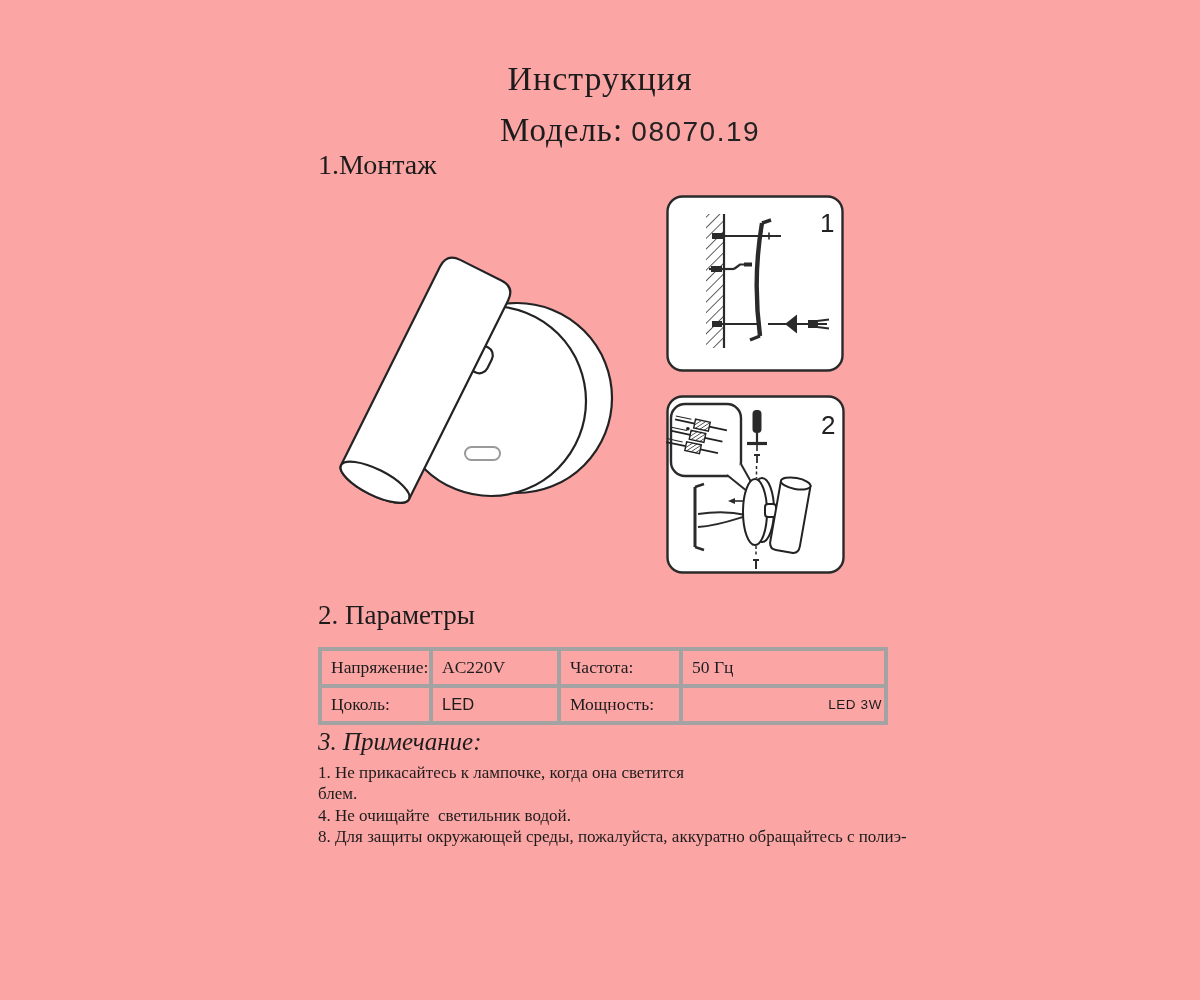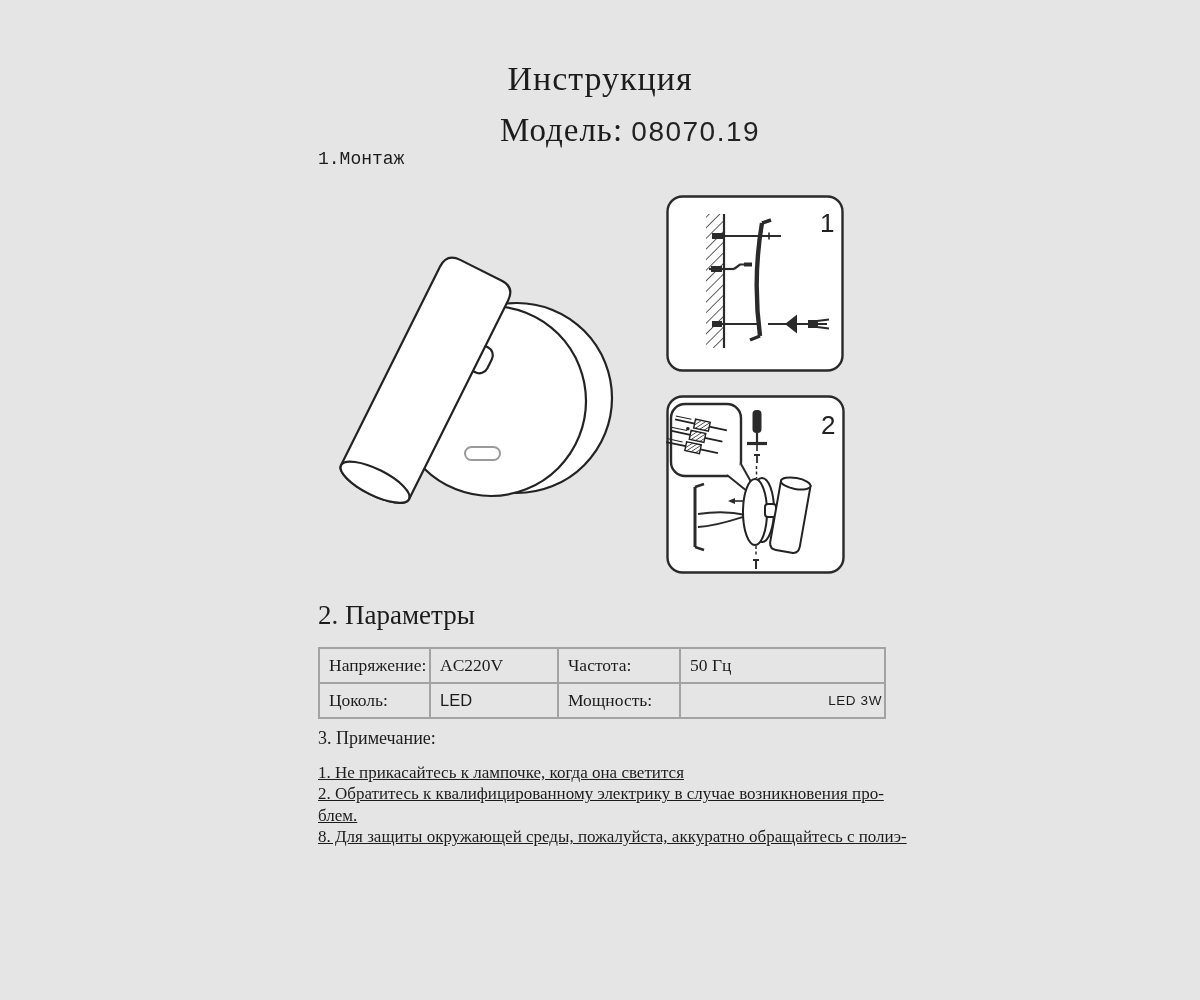"Инструкция" .page { background: #e5e5e5 -> #fca5a5 }
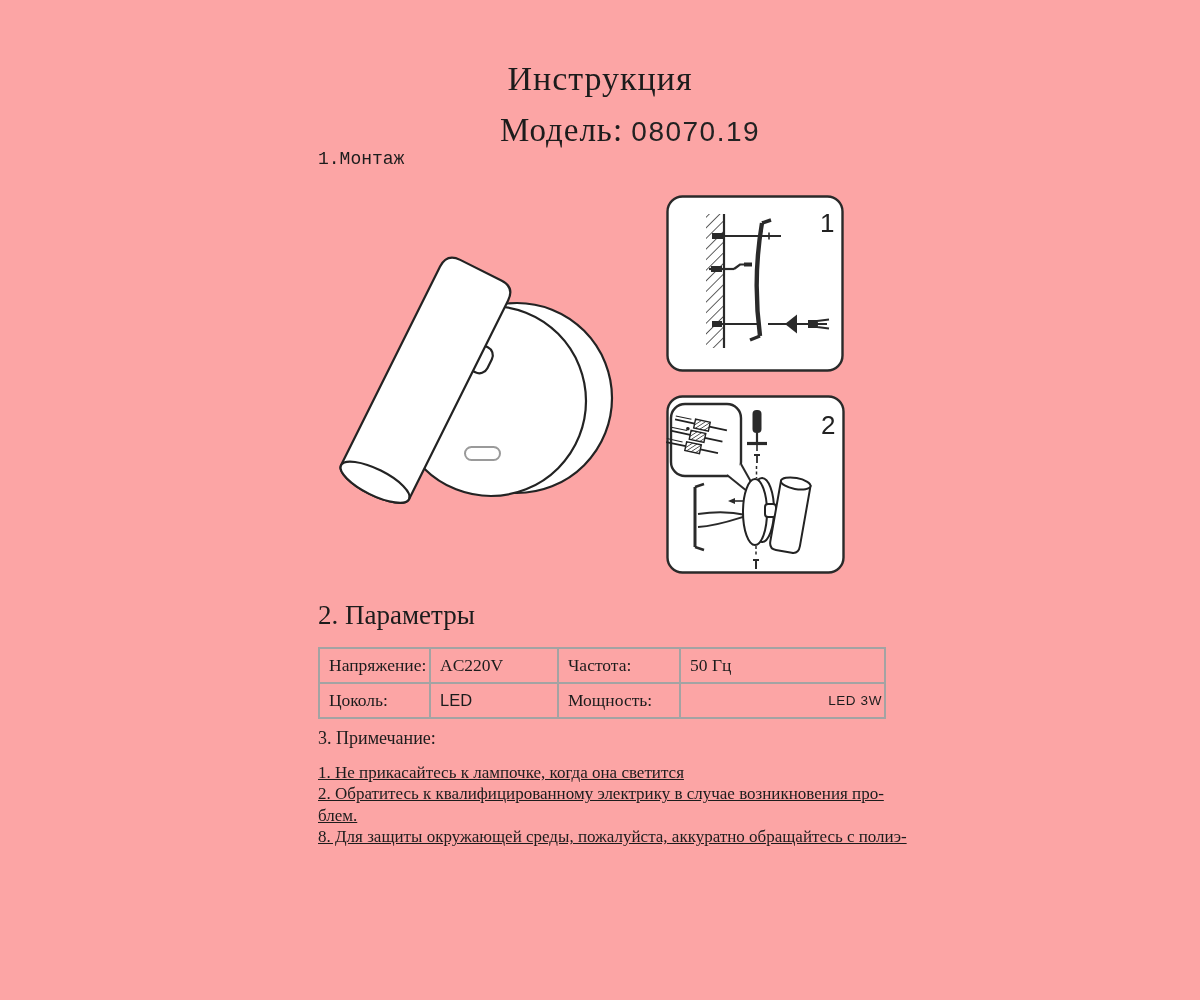"1.Монтаж" .h-montage { font-family: Liberation Mono, monospace -> none; font-size: 18px -> 28px }
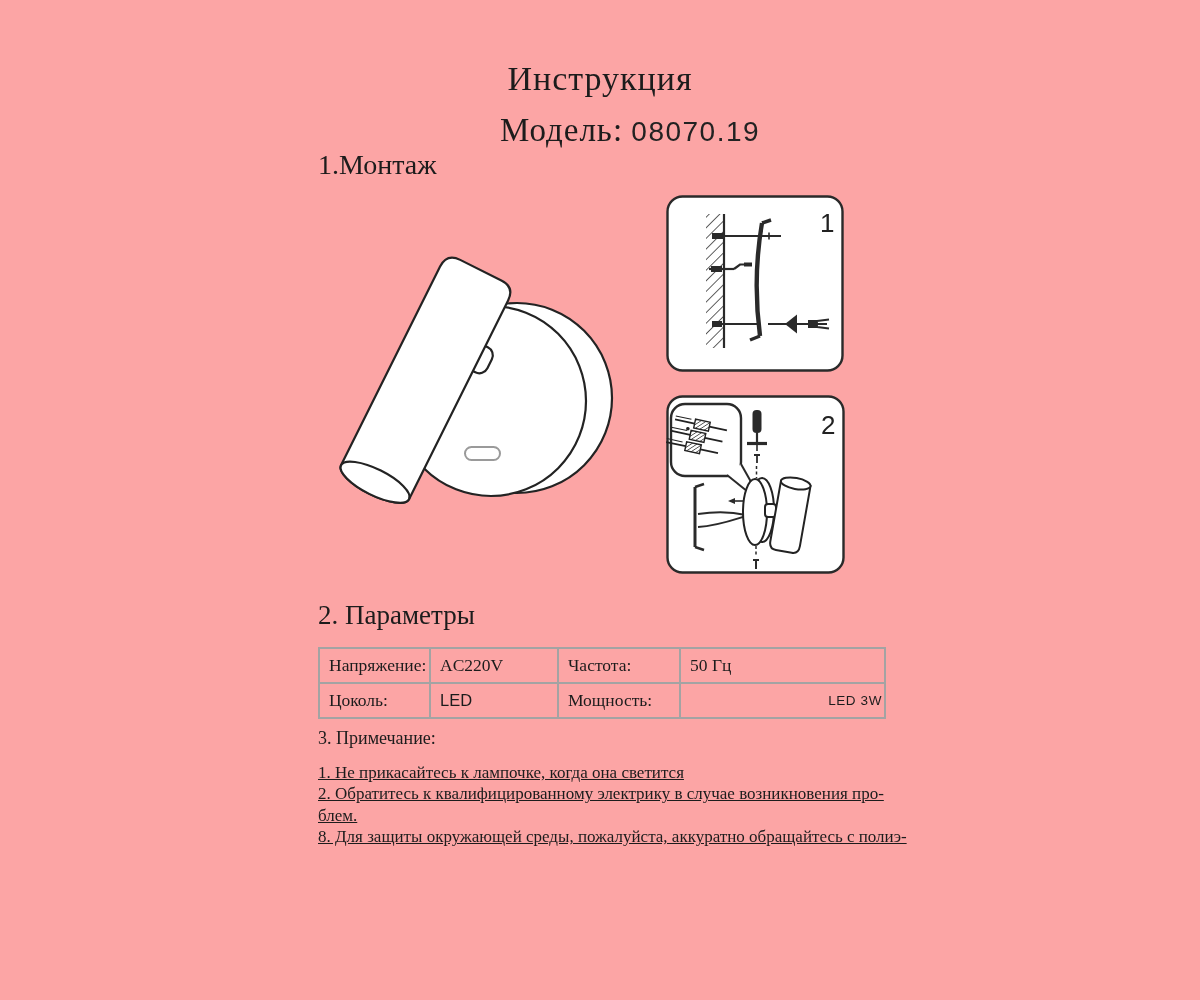"Напряжение:" .params-table td { border: 2px solid #a3a3a3 -> 4px solid #a3a3a3 }
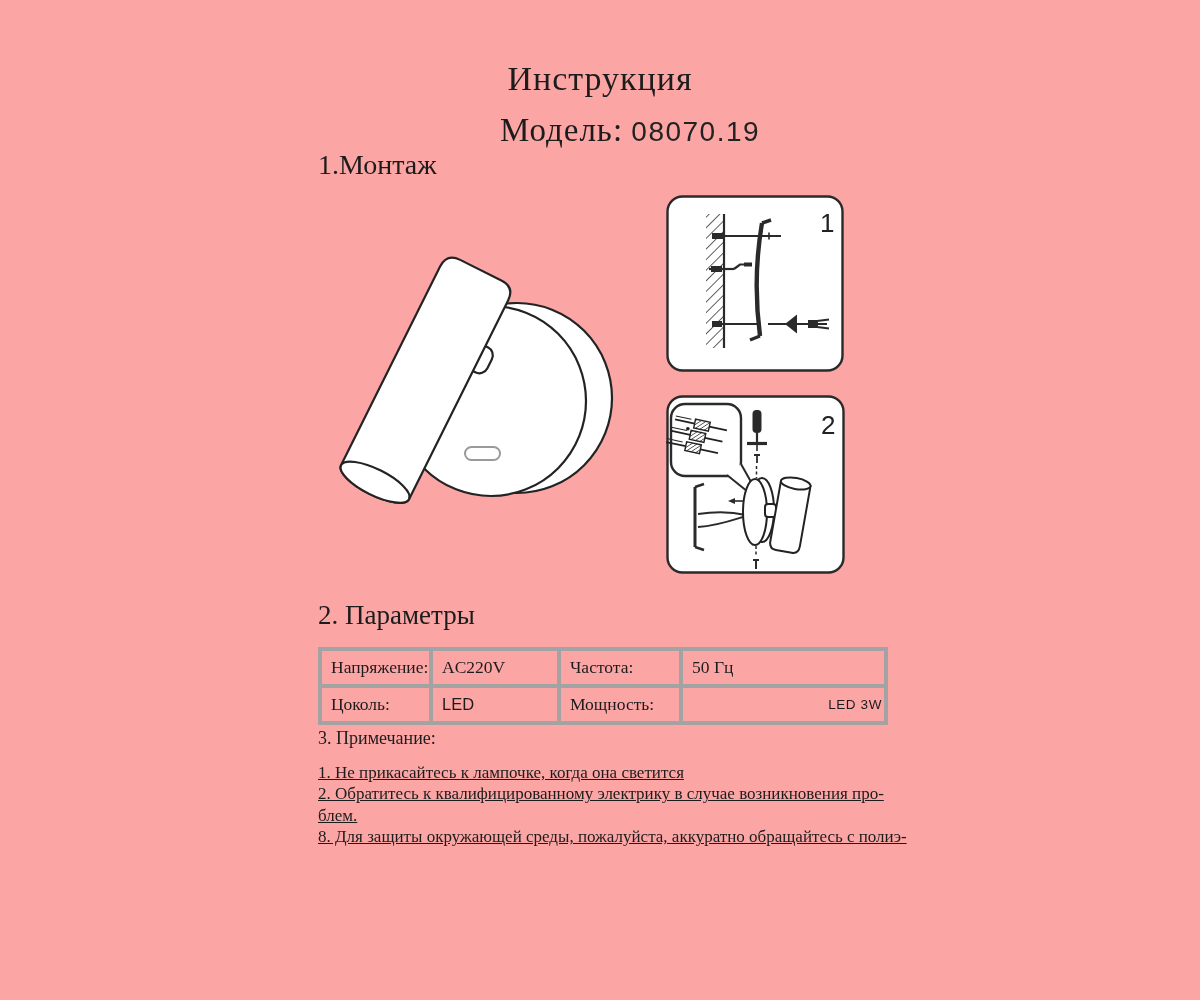"3. Примечание:" .h-notes { font-size: 18px -> 25px; font-style: none -> italic }
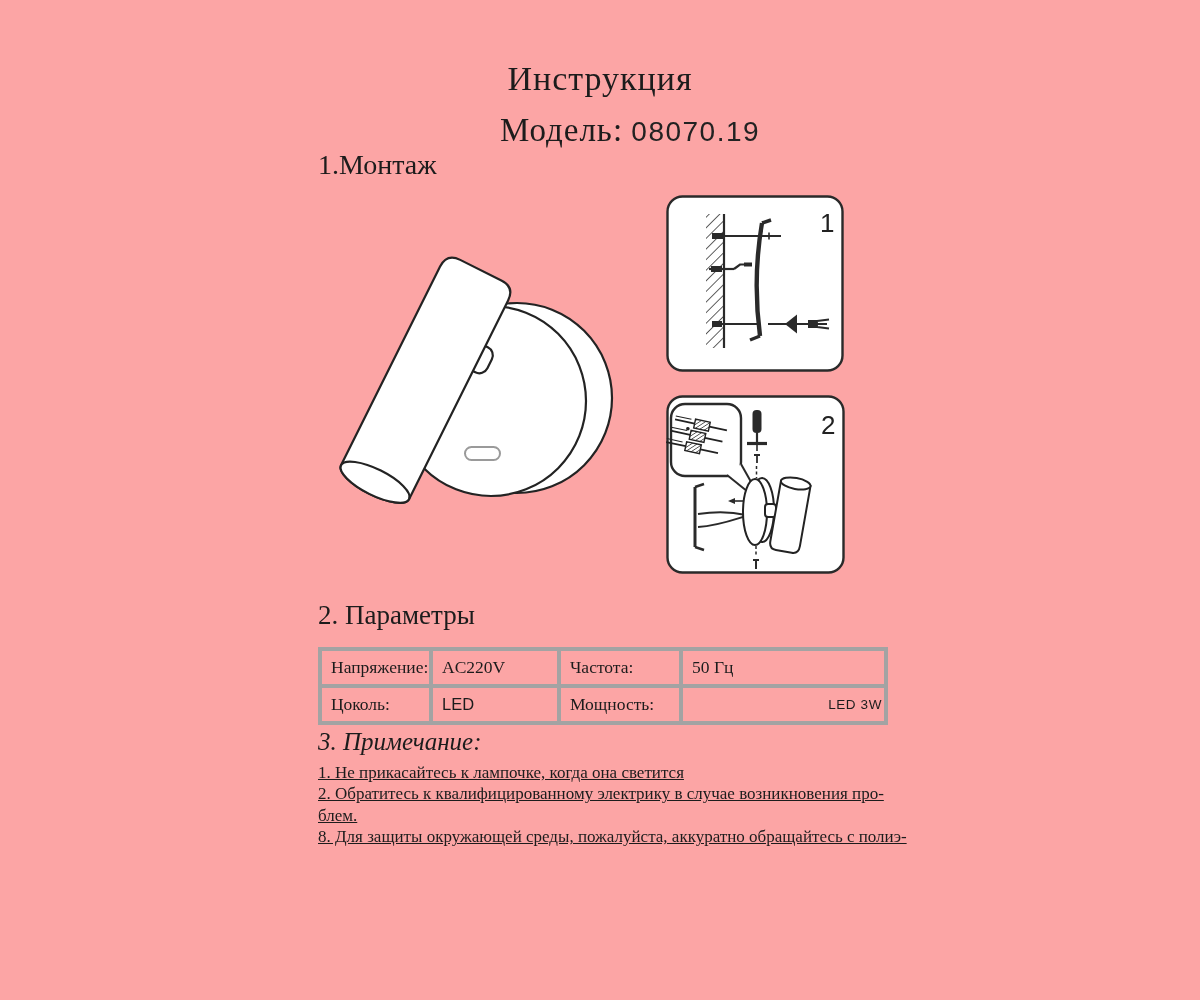"1. Не прикасайтесь к лампочке," .notes div { text-decoration: underline -> none }
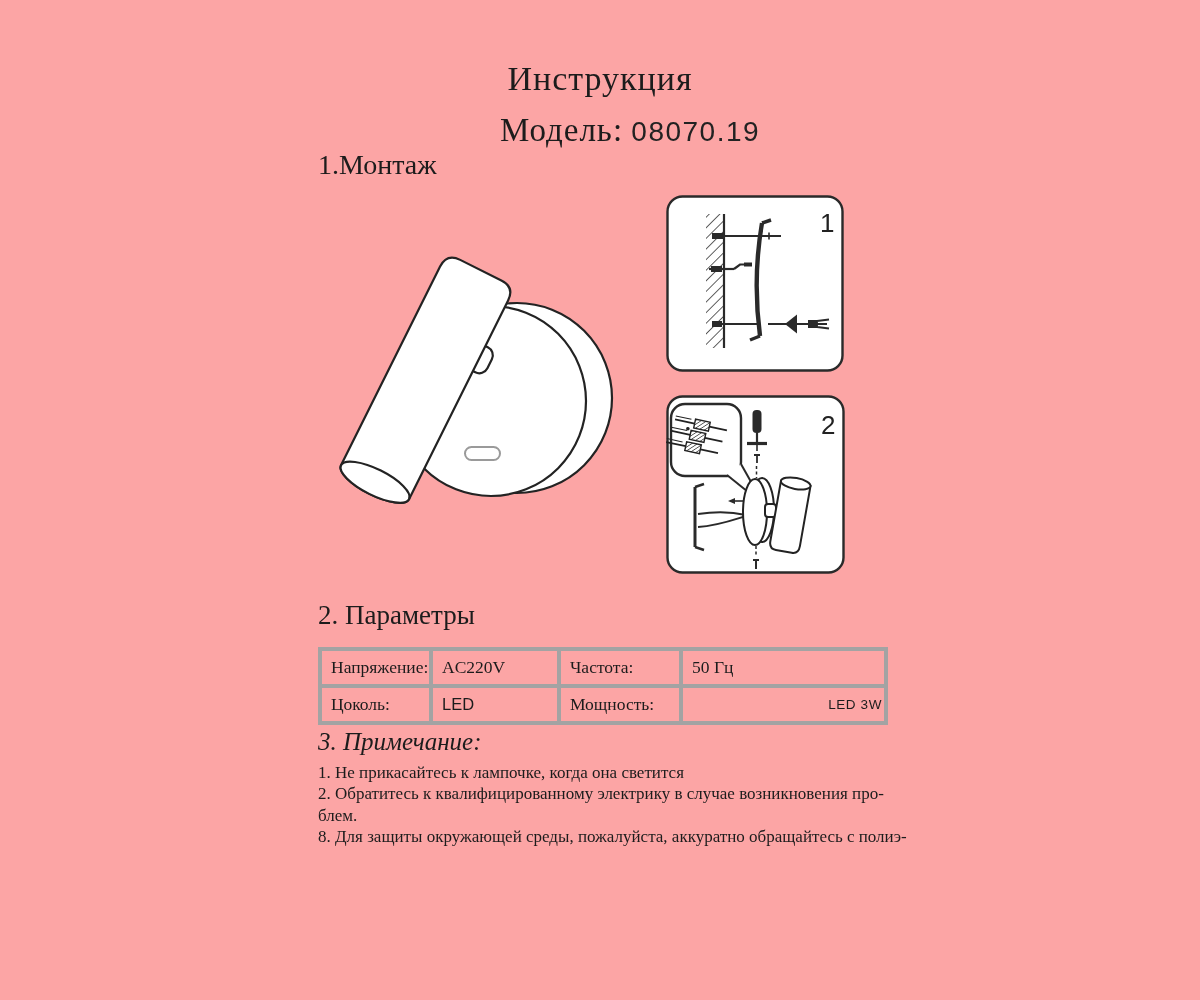"2. Обратитесь к квалифицированному" div { html: <div>2. Обратитесь к квалифицированному электрику в случае возникновения про-</div> -> none }
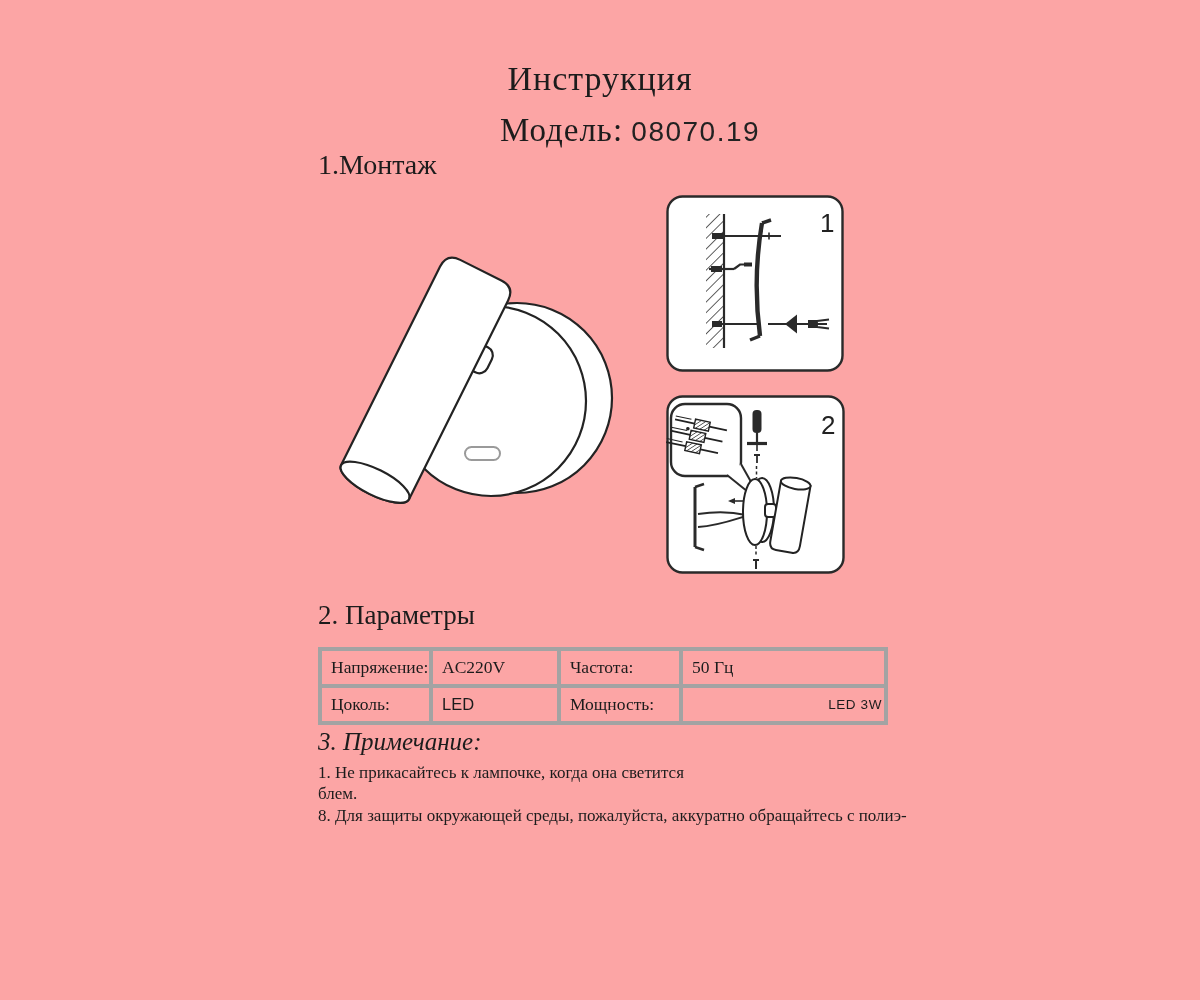"4. Не очищайте светильник водой." div { html: none -> <div>4. Не очищайте светильник водой.</div> }
